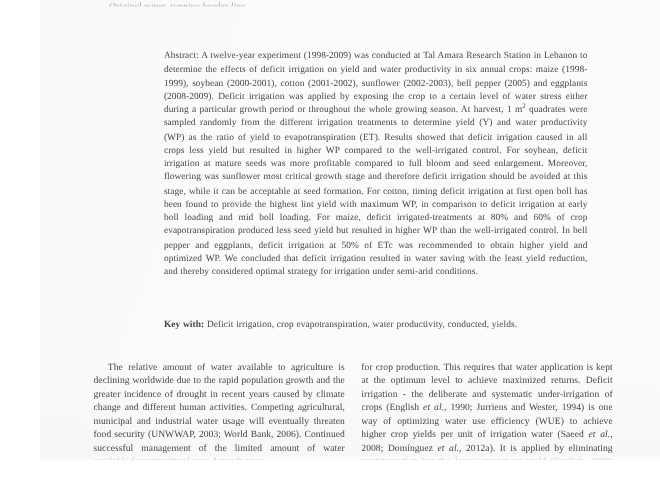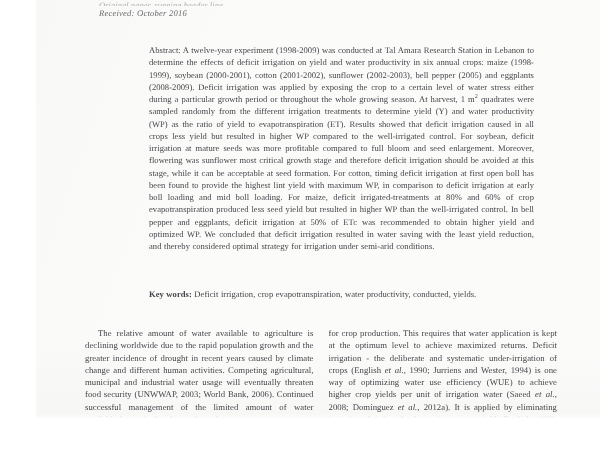"Received: October 2016" div.received-line { html: <div>Received: October 2016</div> -> none }
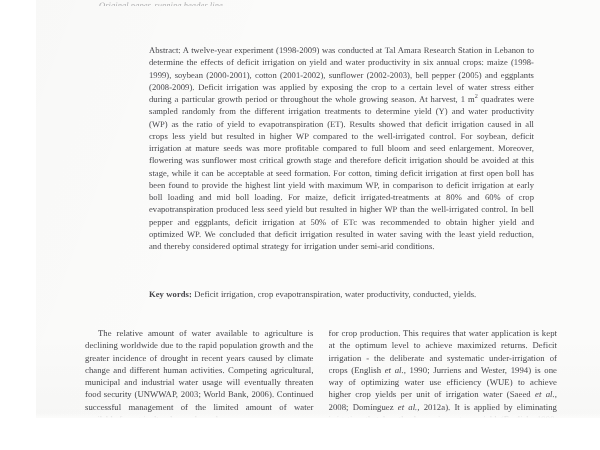"Key words:" span.lbl { text: words -> with }
